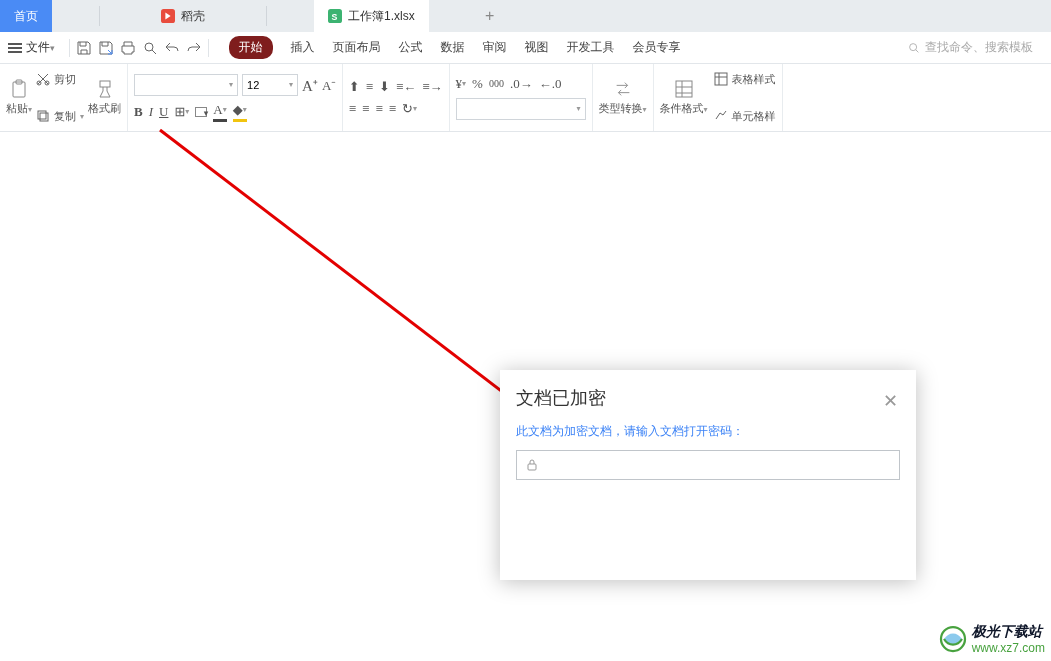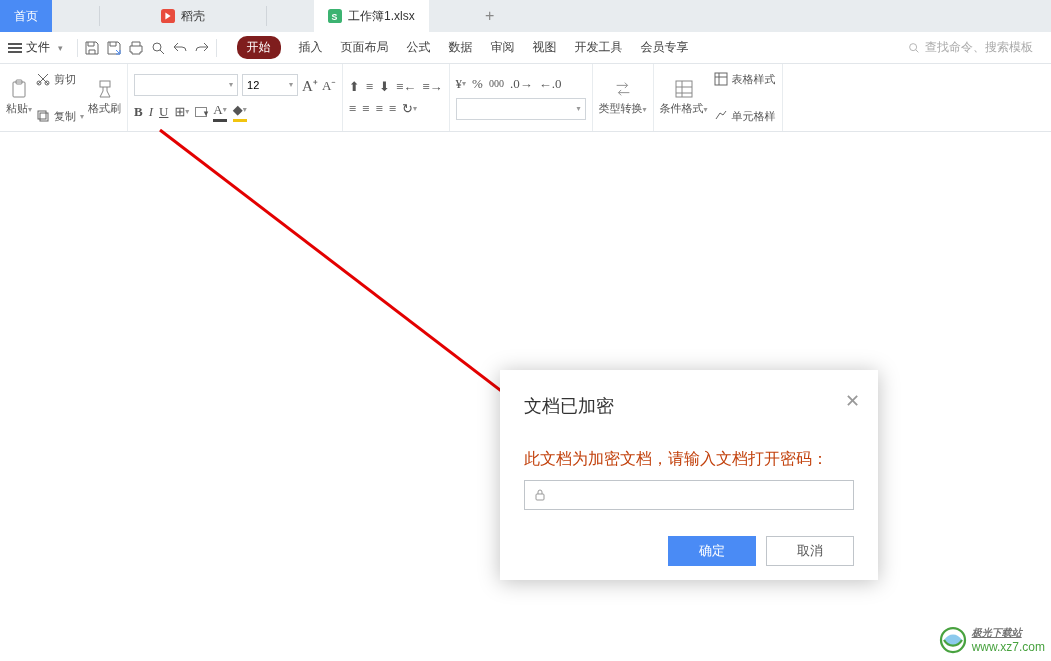"文件" .file-lbl { margin-right: 8px -> 0 }
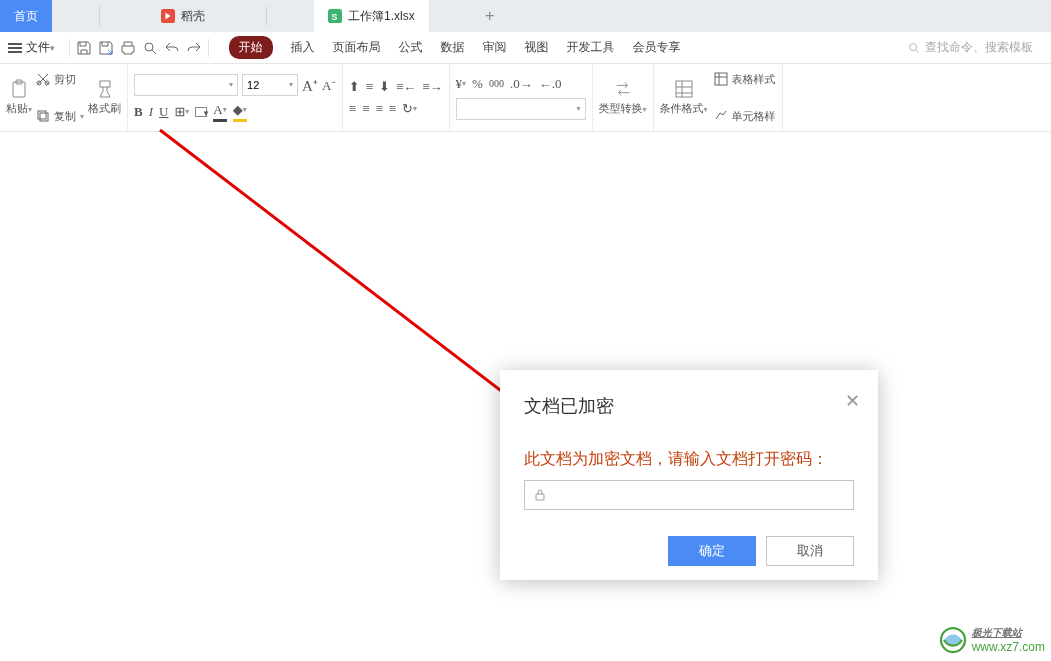"文档已加密" .dialog { padding: 24px -> 16px; width: 378px -> 416px }
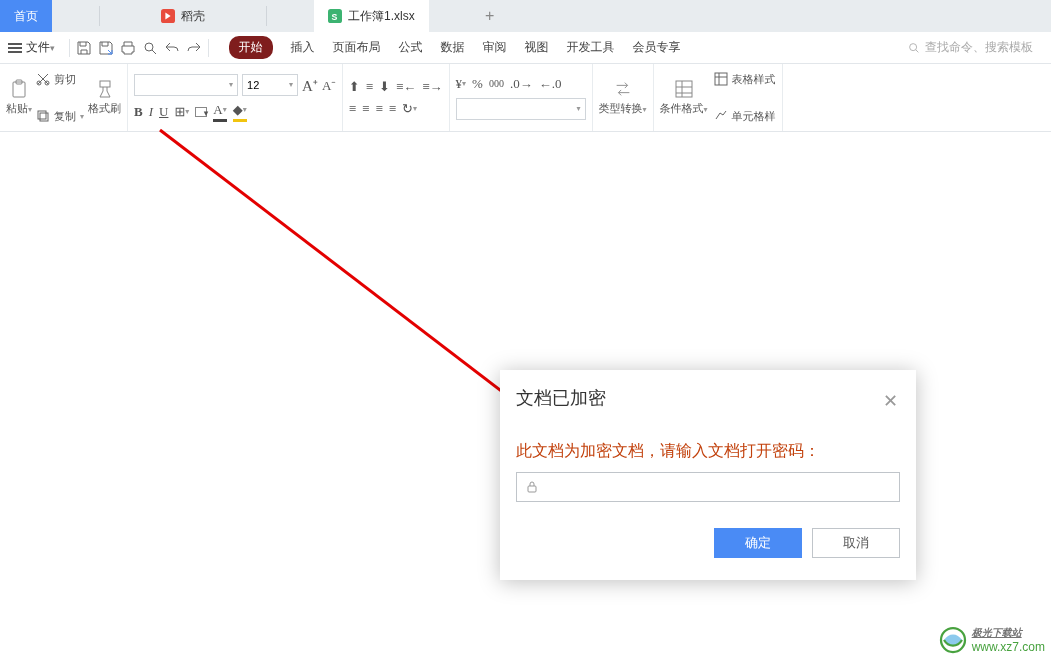"此文档为加密文档，请输入文档打开密码：" .dialog .msg { color: #c2410c -> #3b82f6; font-size: 16px -> 12px; margin-top: 31px -> 13px }
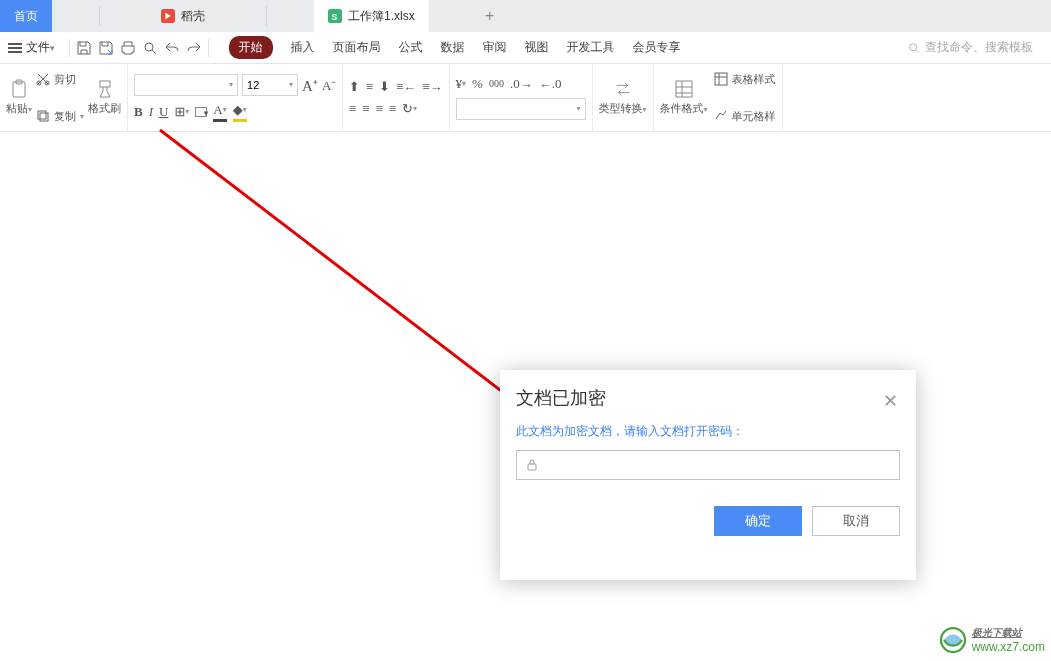"确定" div.dlg-btns { html: <div> <button>确定</button> <button>取消</button> </div> -> none }
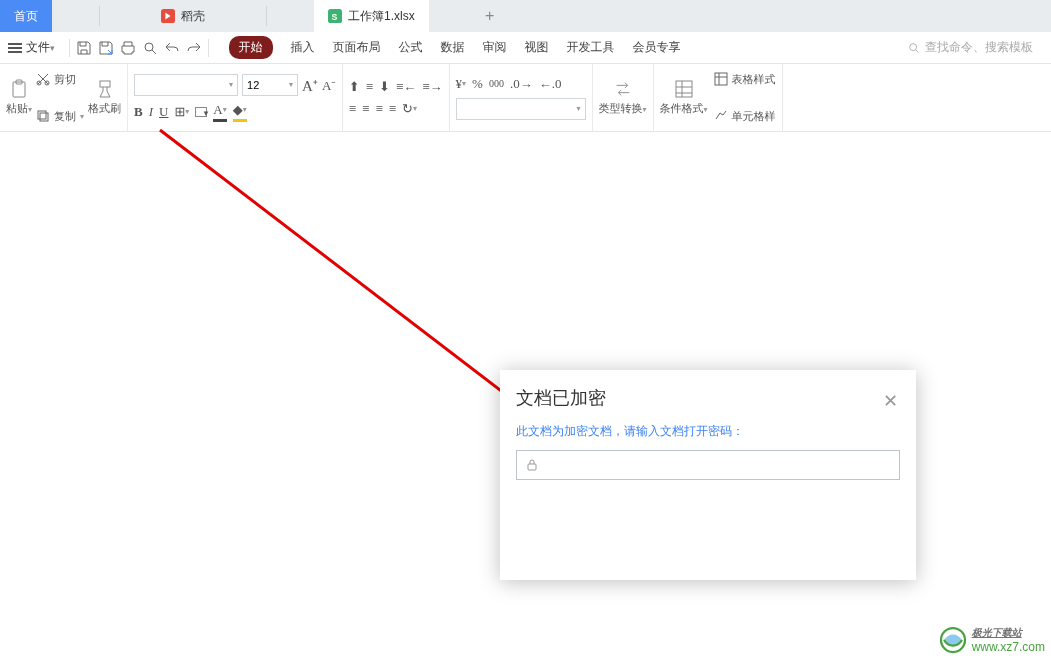"极光下载站" .wm-txt .t1 { color: #737373 -> #0f172a; font-size: 10px -> 14px; text-decoration: underline -> none }
